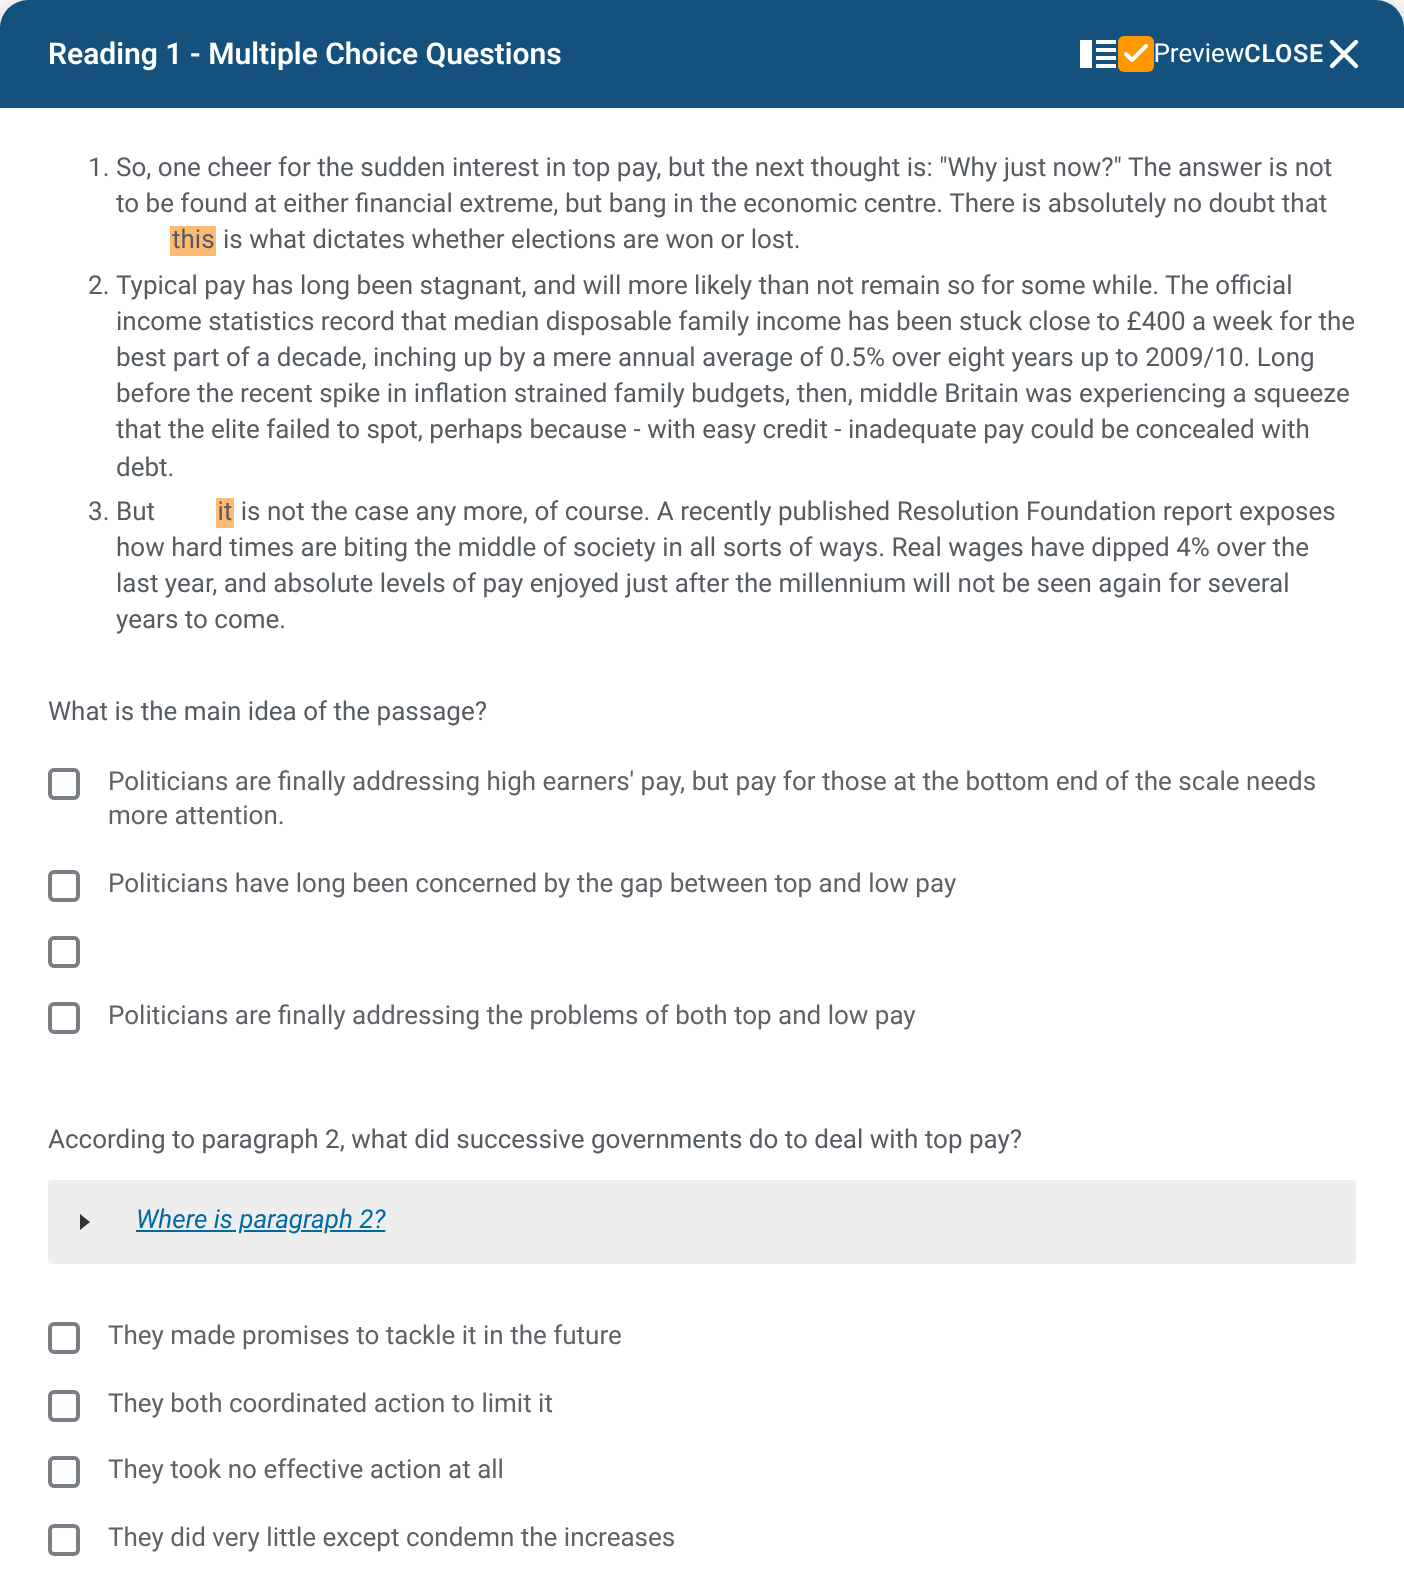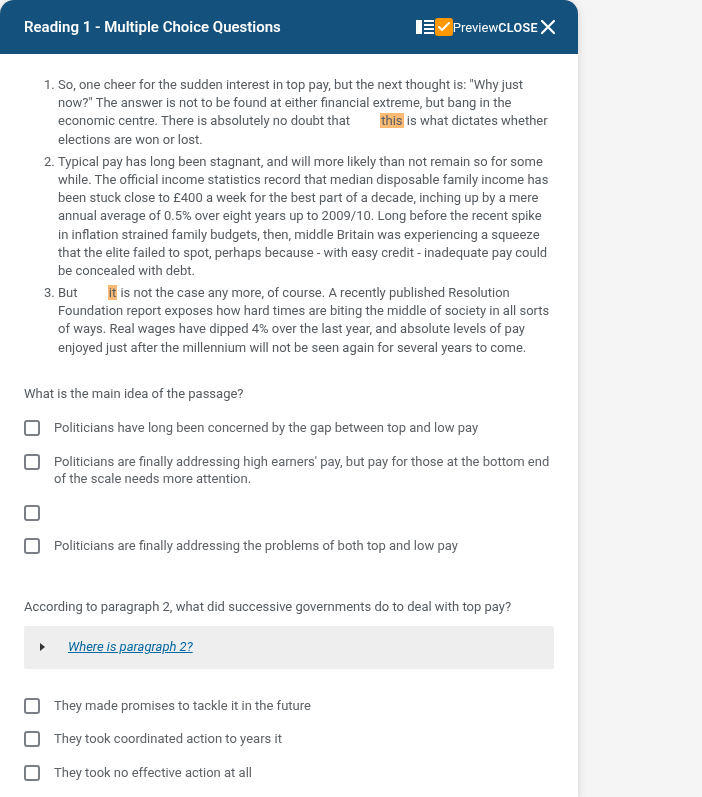"Reading 1 - Multiple Choice" .shell { width: 578px -> 702px }
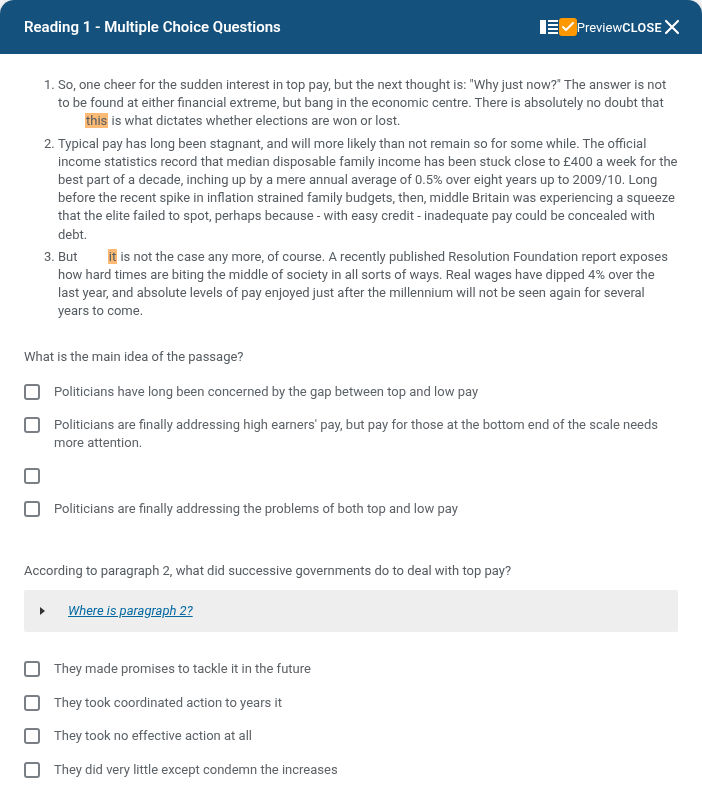"Politicians have long been concerned" div.option { order: before "Politicians are finally addressing high" -> after "Politicians are finally addressing high" }
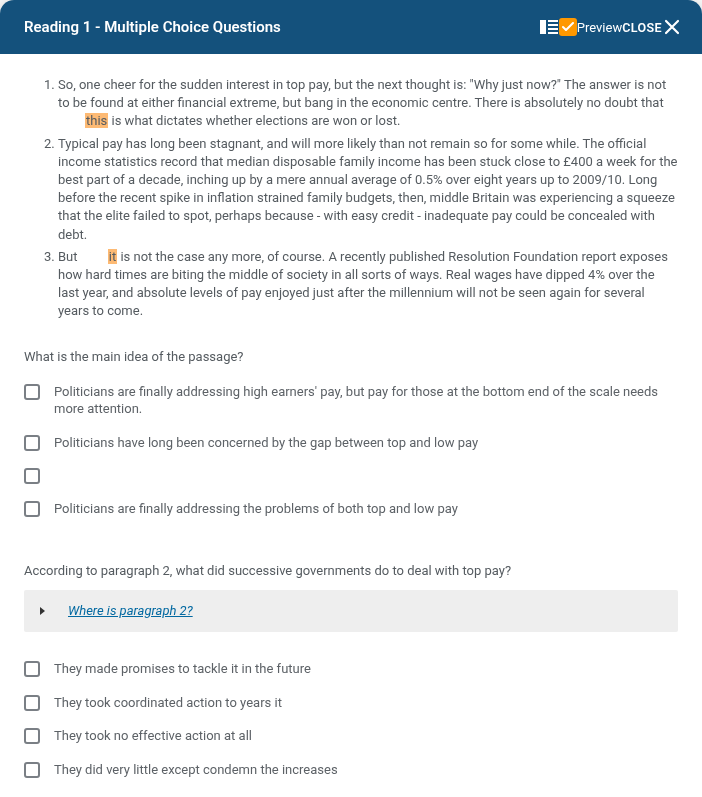"They took coordinated action to" div.label { text: took coordinated action to years -> both coordinated action to limit }
